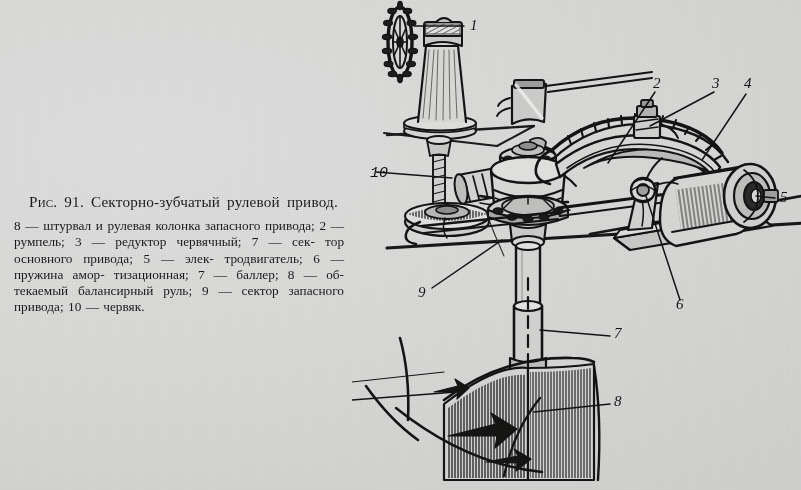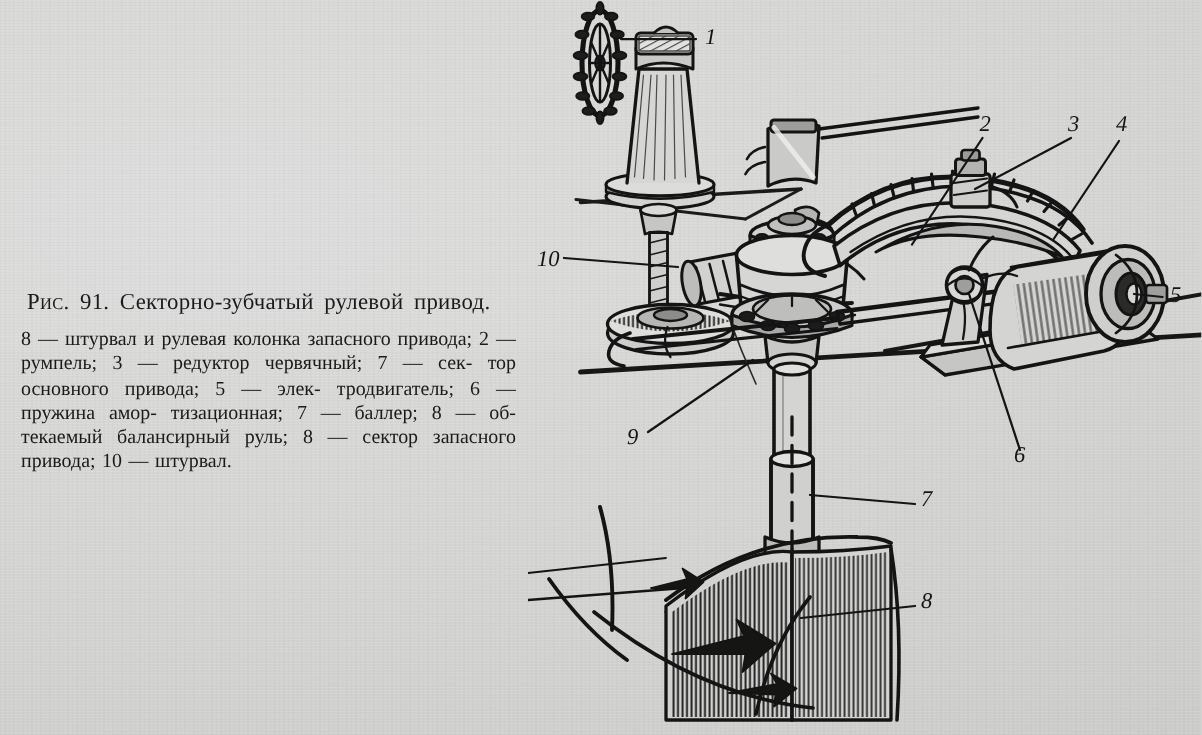"10" span.lbl { font-family: none -> Liberation Mono, monospace; left: 6px -> 18px }
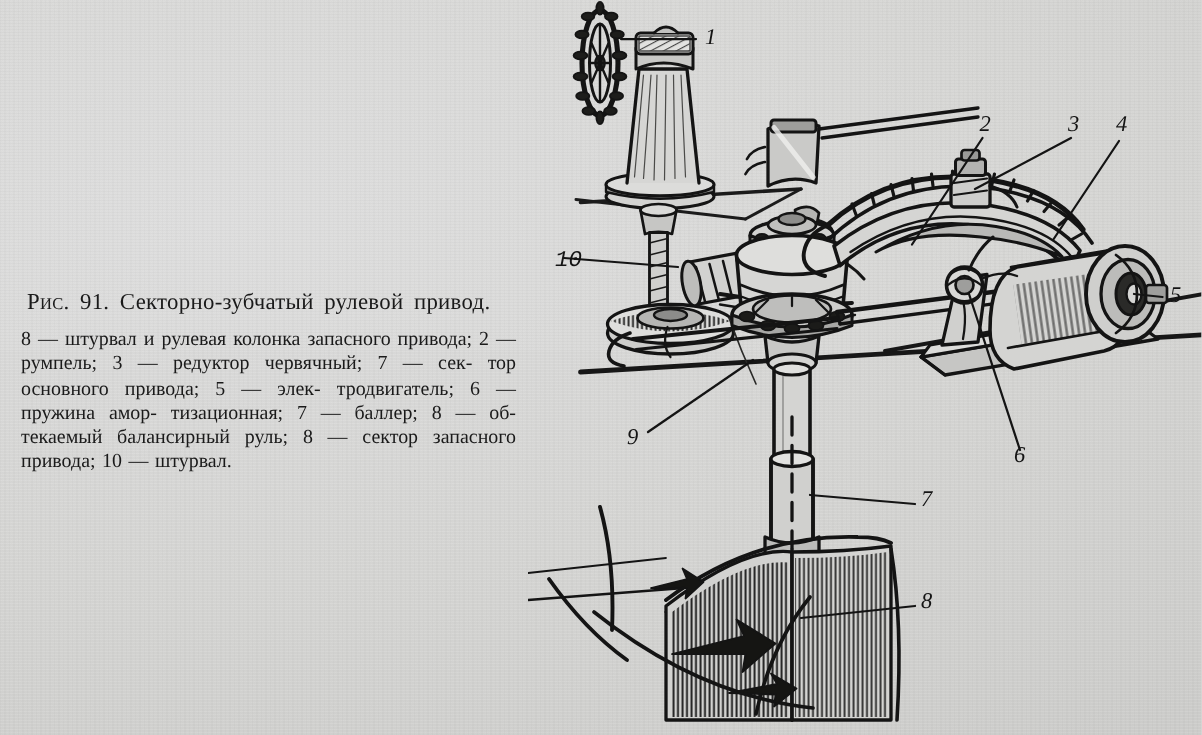"Рис. 91. Секторно-зубчатый рулевой" .cap-title { margin: 0 0 6px 4px -> 0 0 6px 15px }
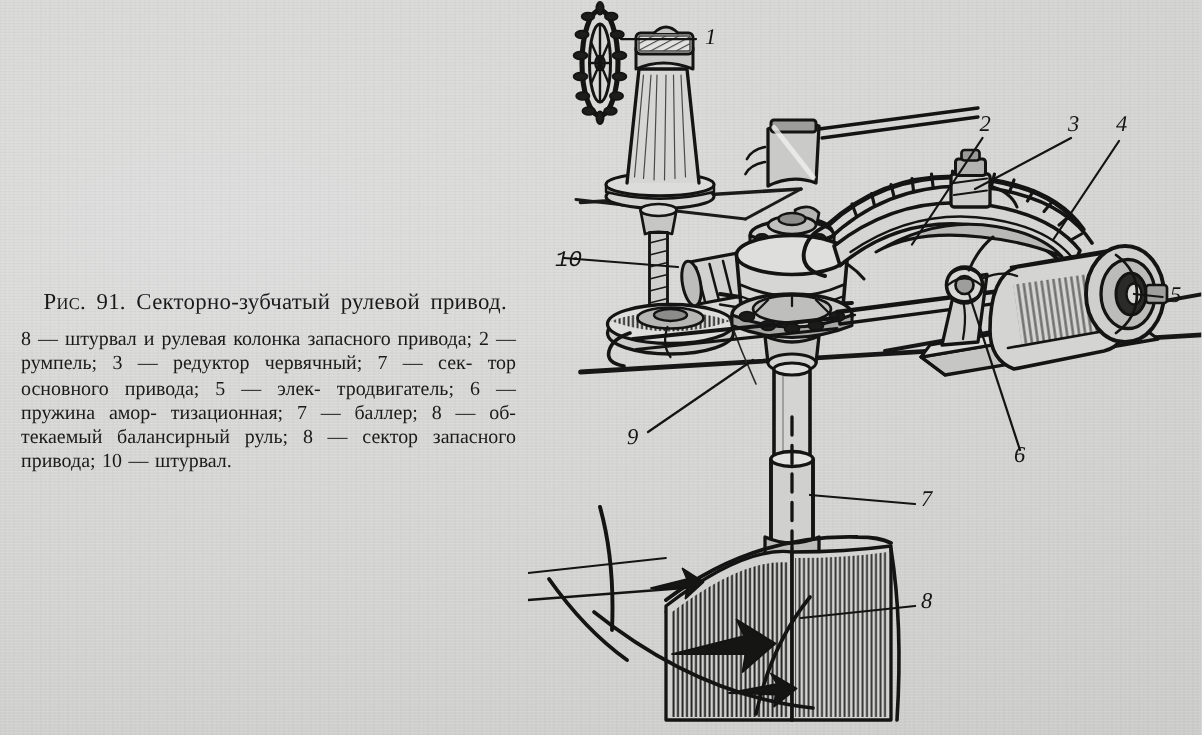"текаемый балансирный руль; 8 —" span { text: 8 -> 9 }
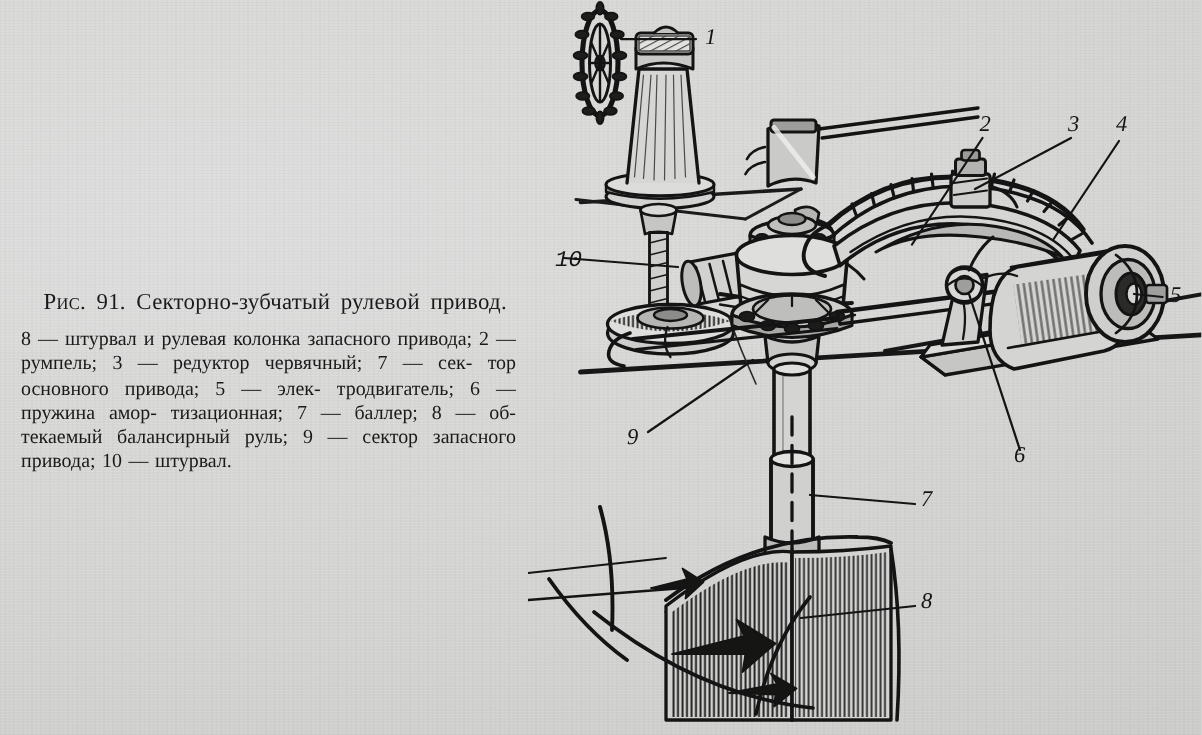"штурвал." span { text: штурвал -> червяк }
